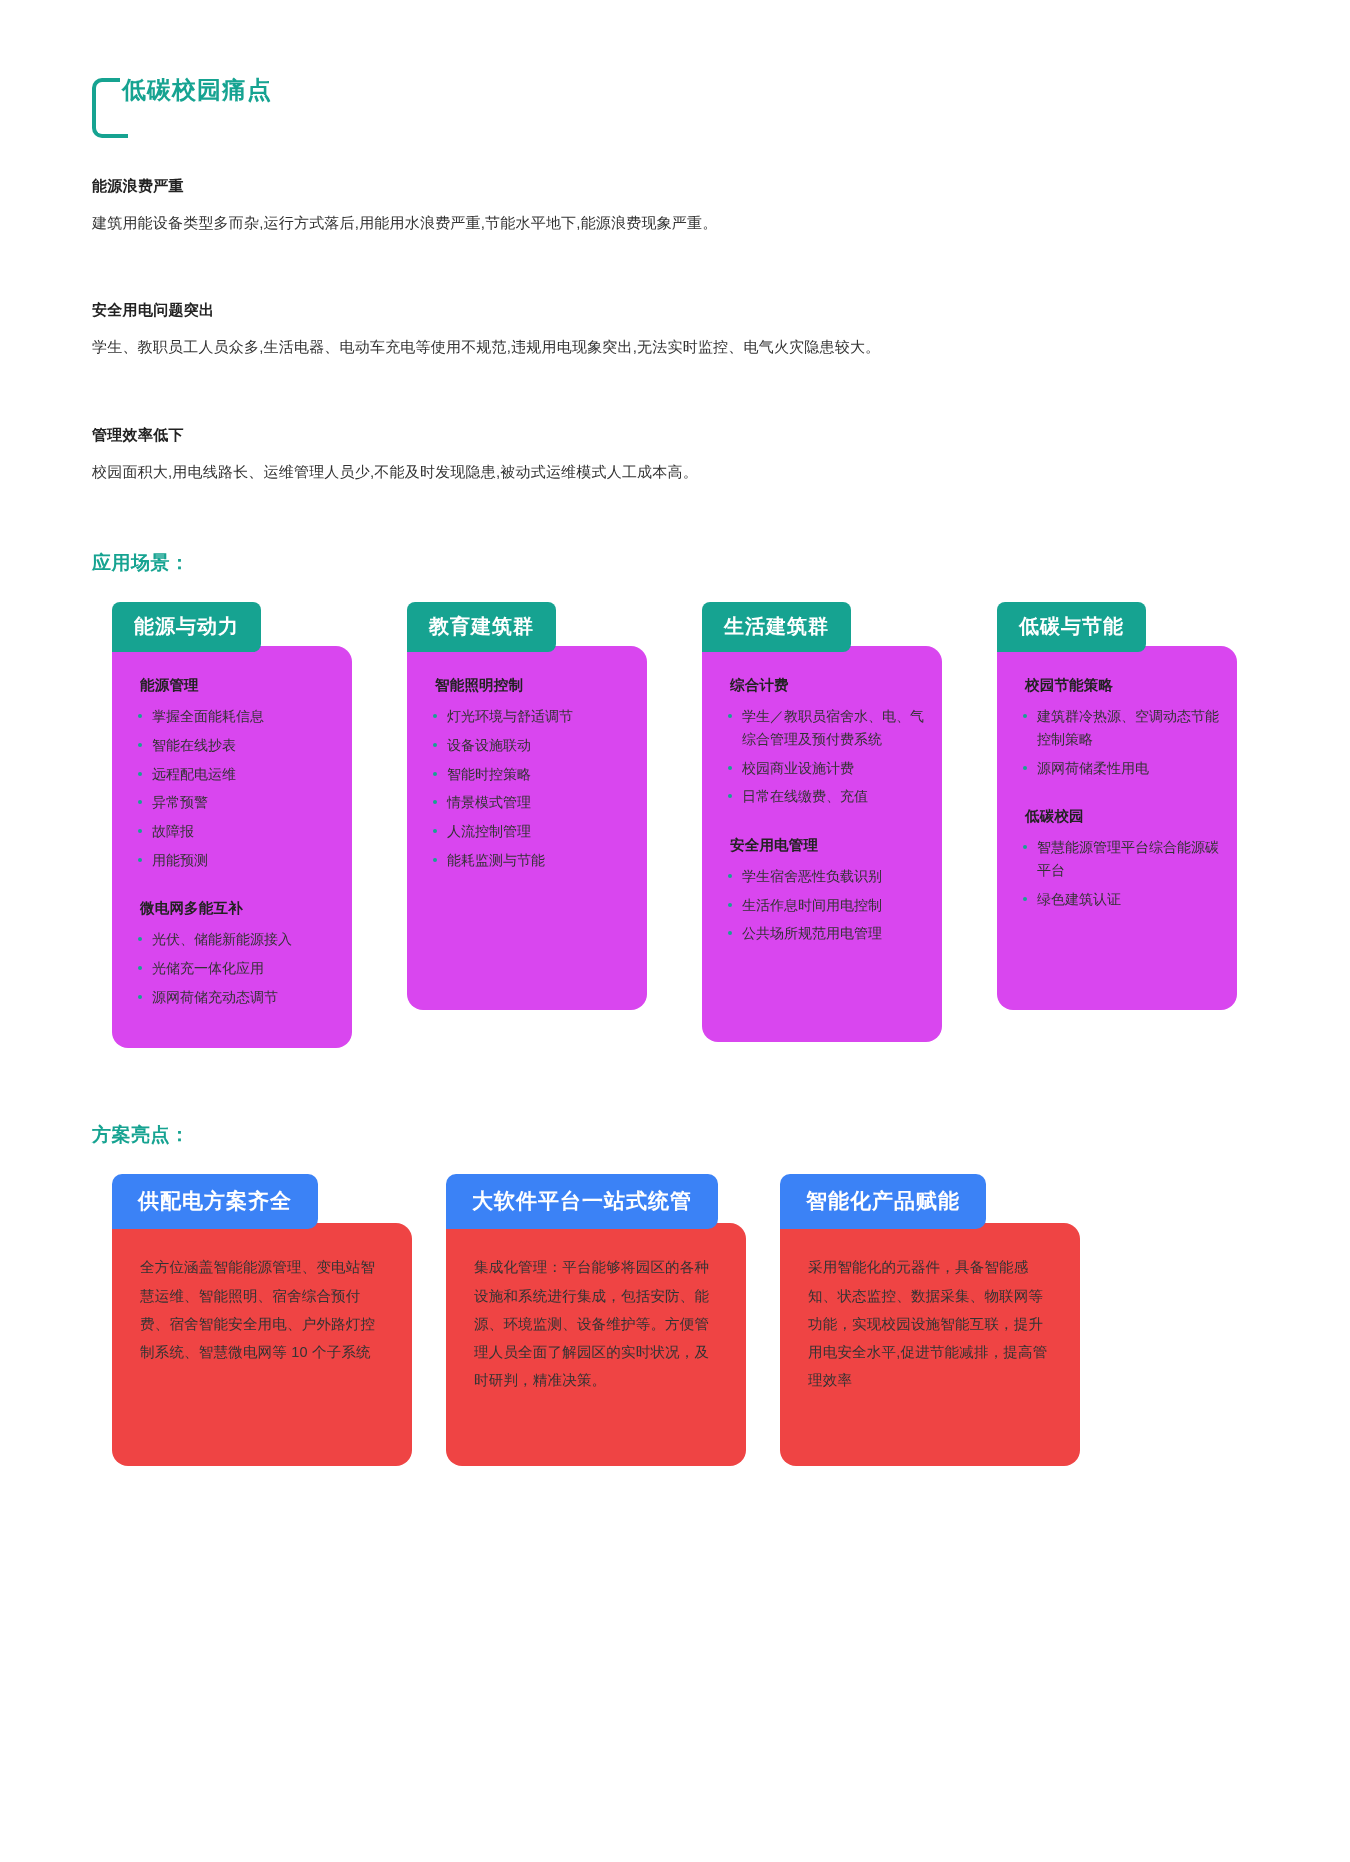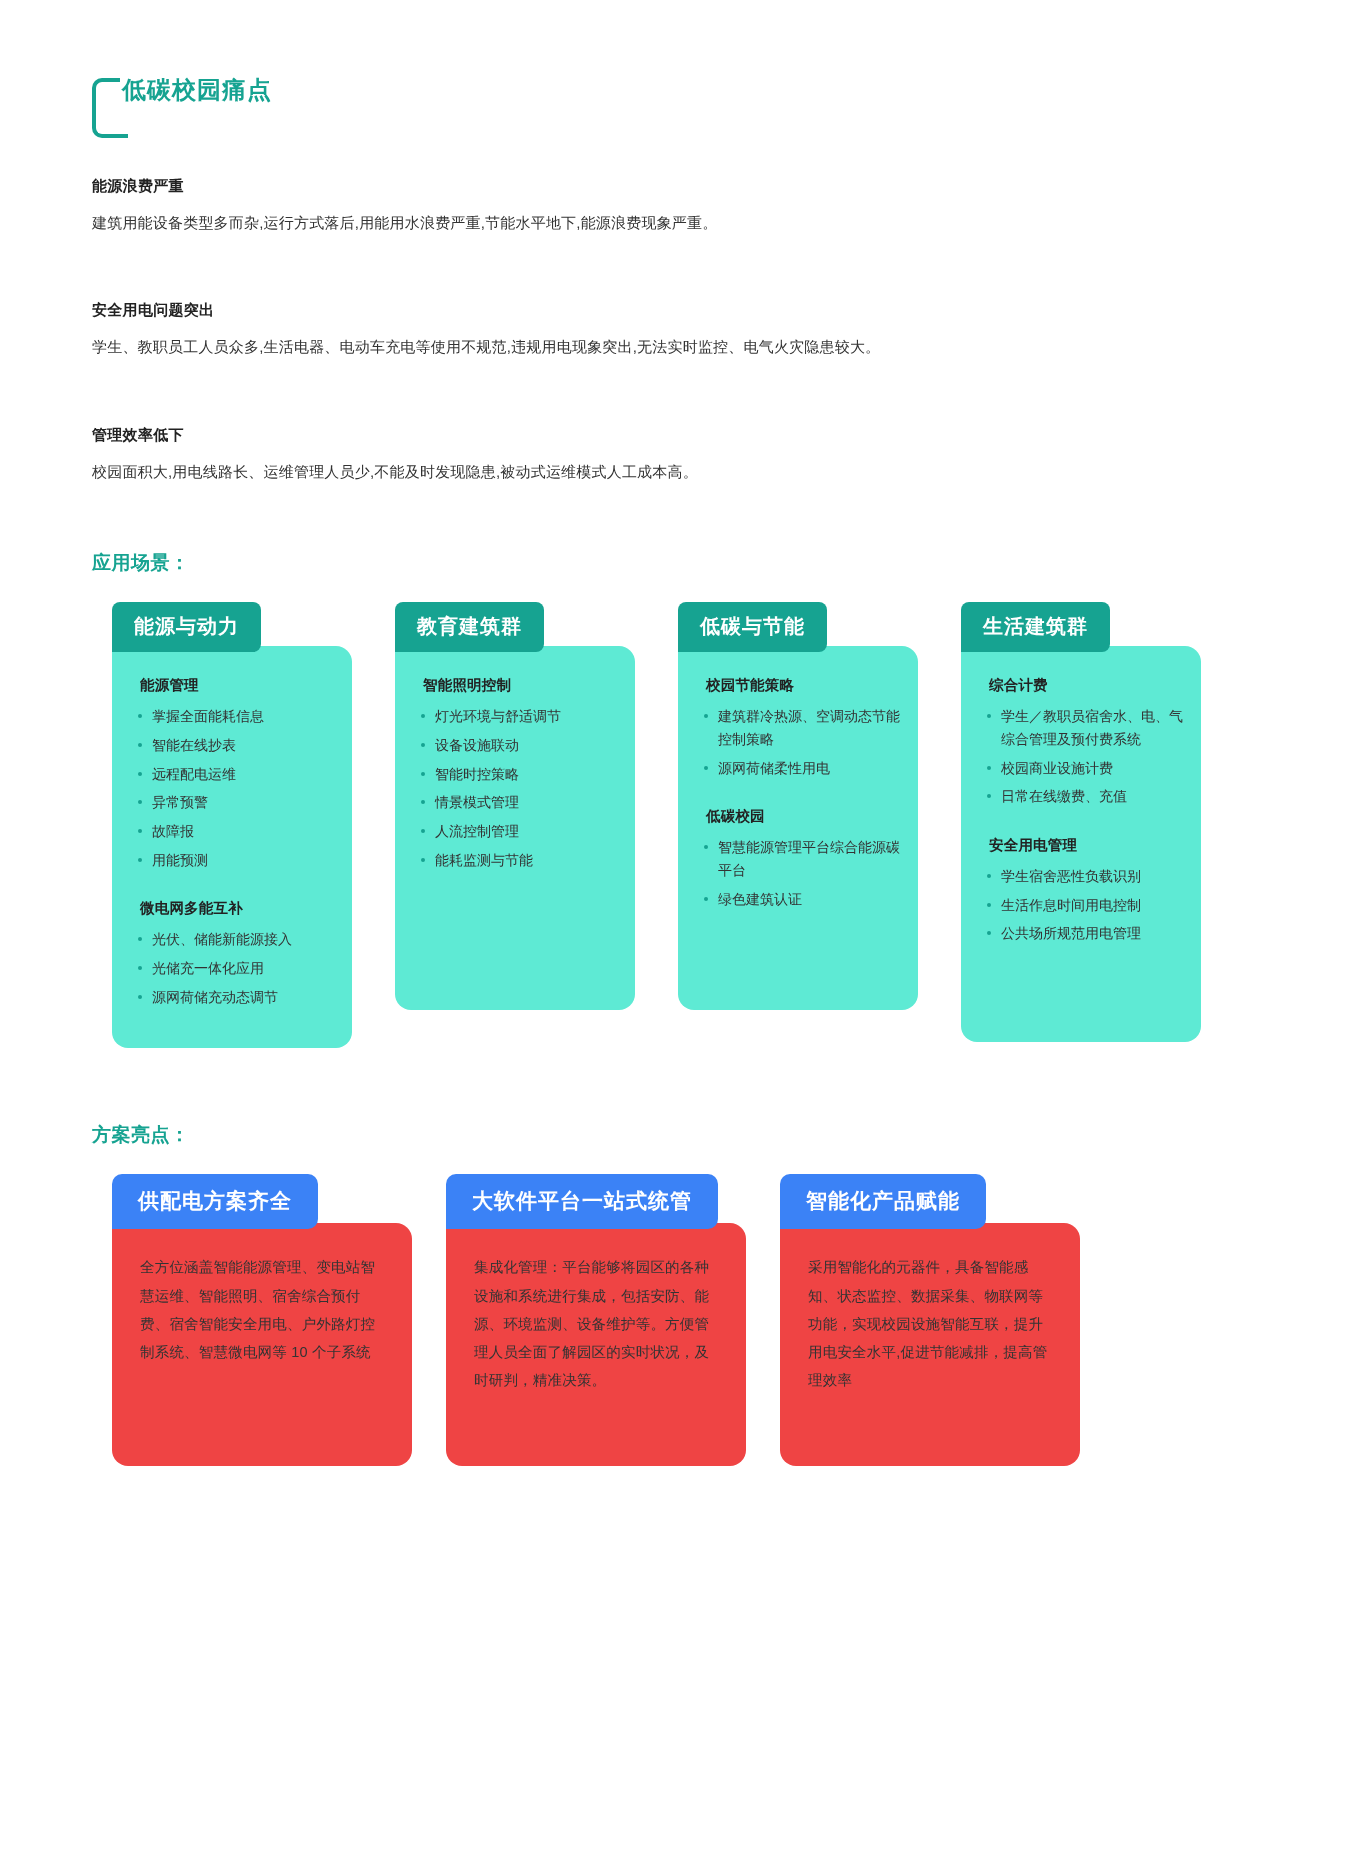"能源与动力" .scene-row { gap: 43px -> 55px }
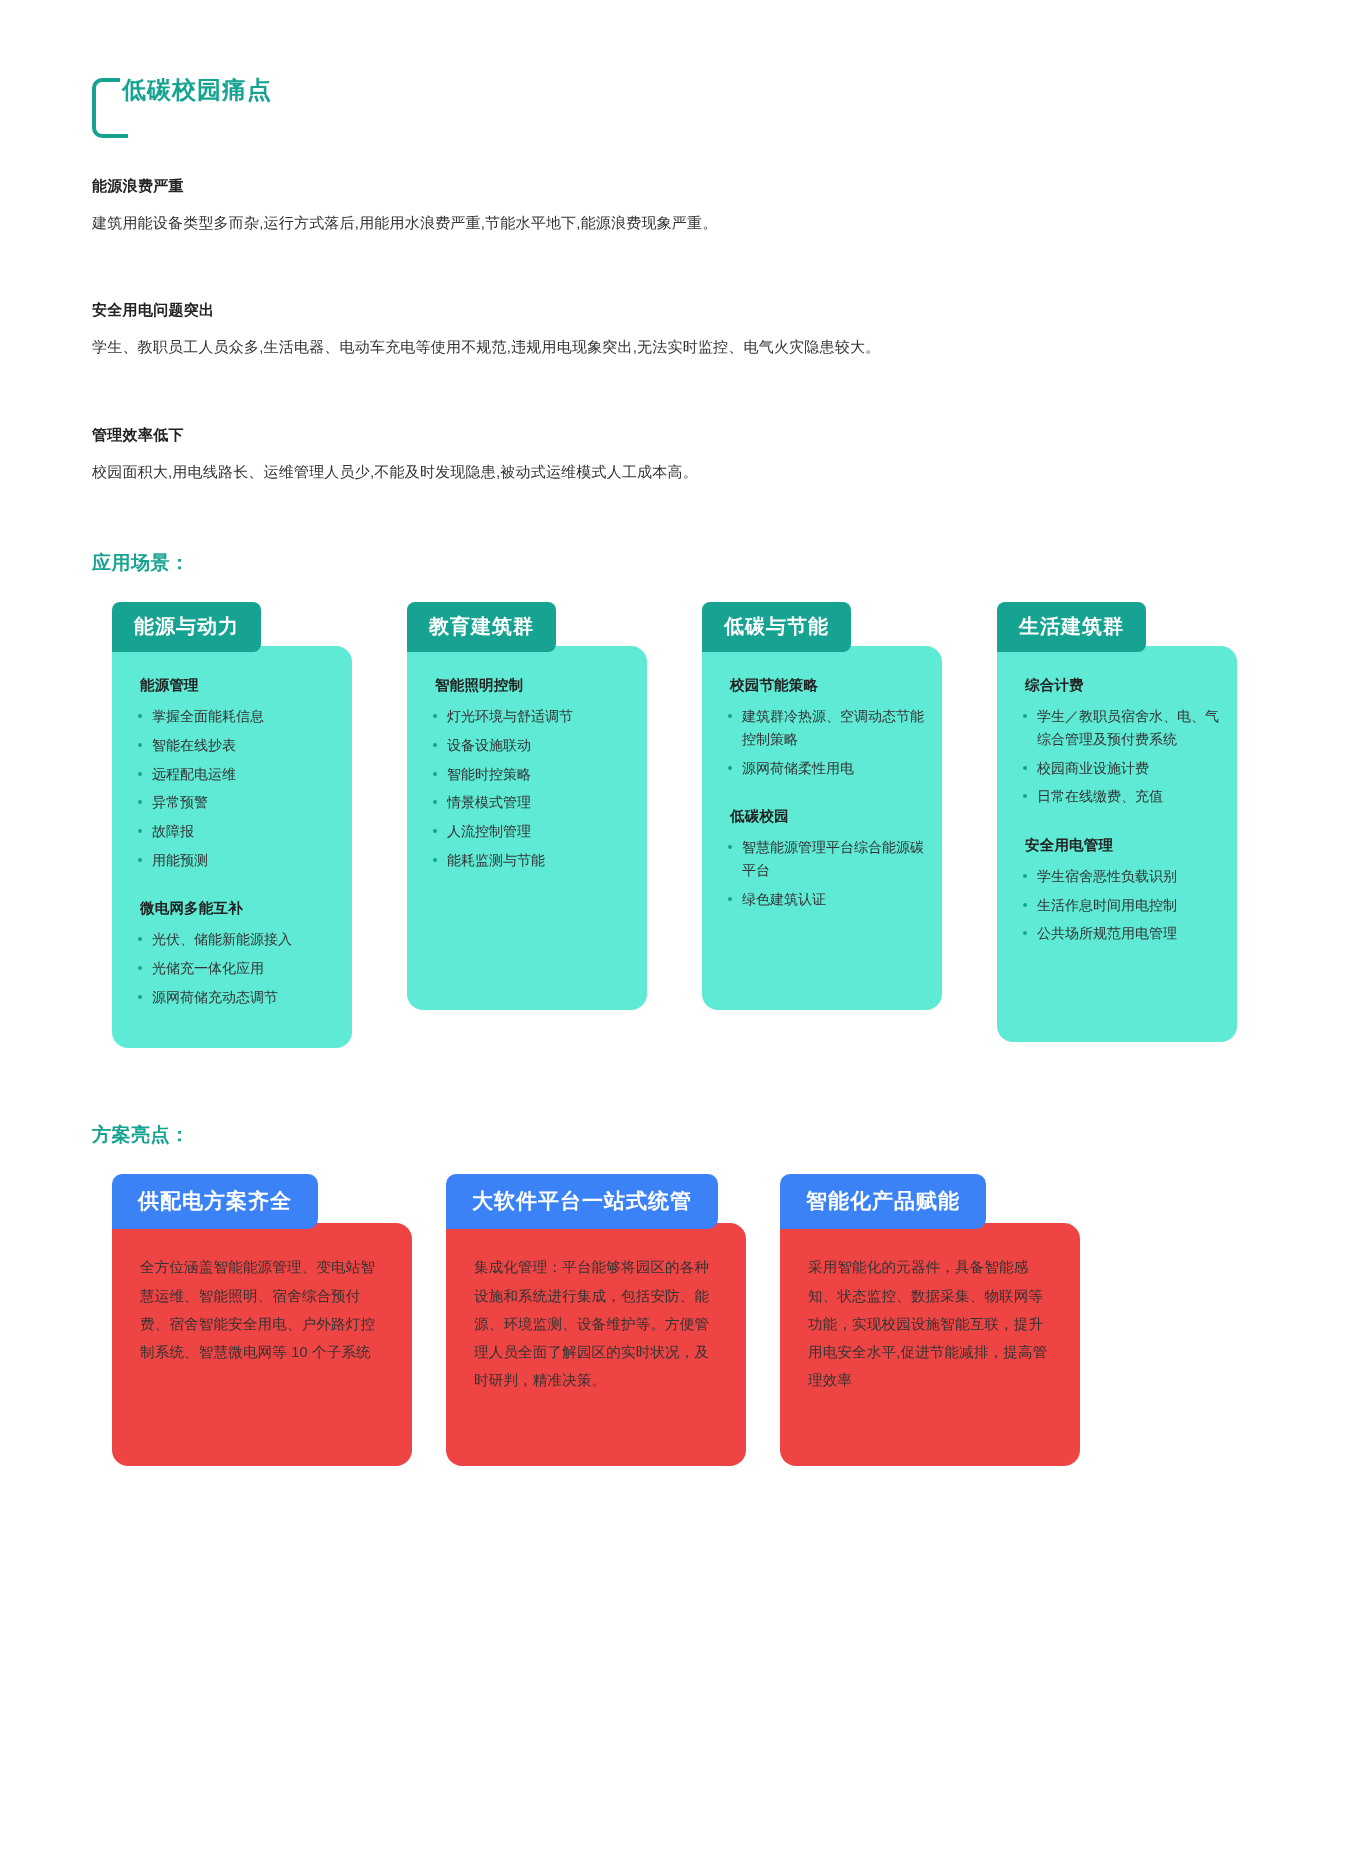"低碳与节能" div.scene-card { order: before "生活建筑群" -> after "生活建筑群" }
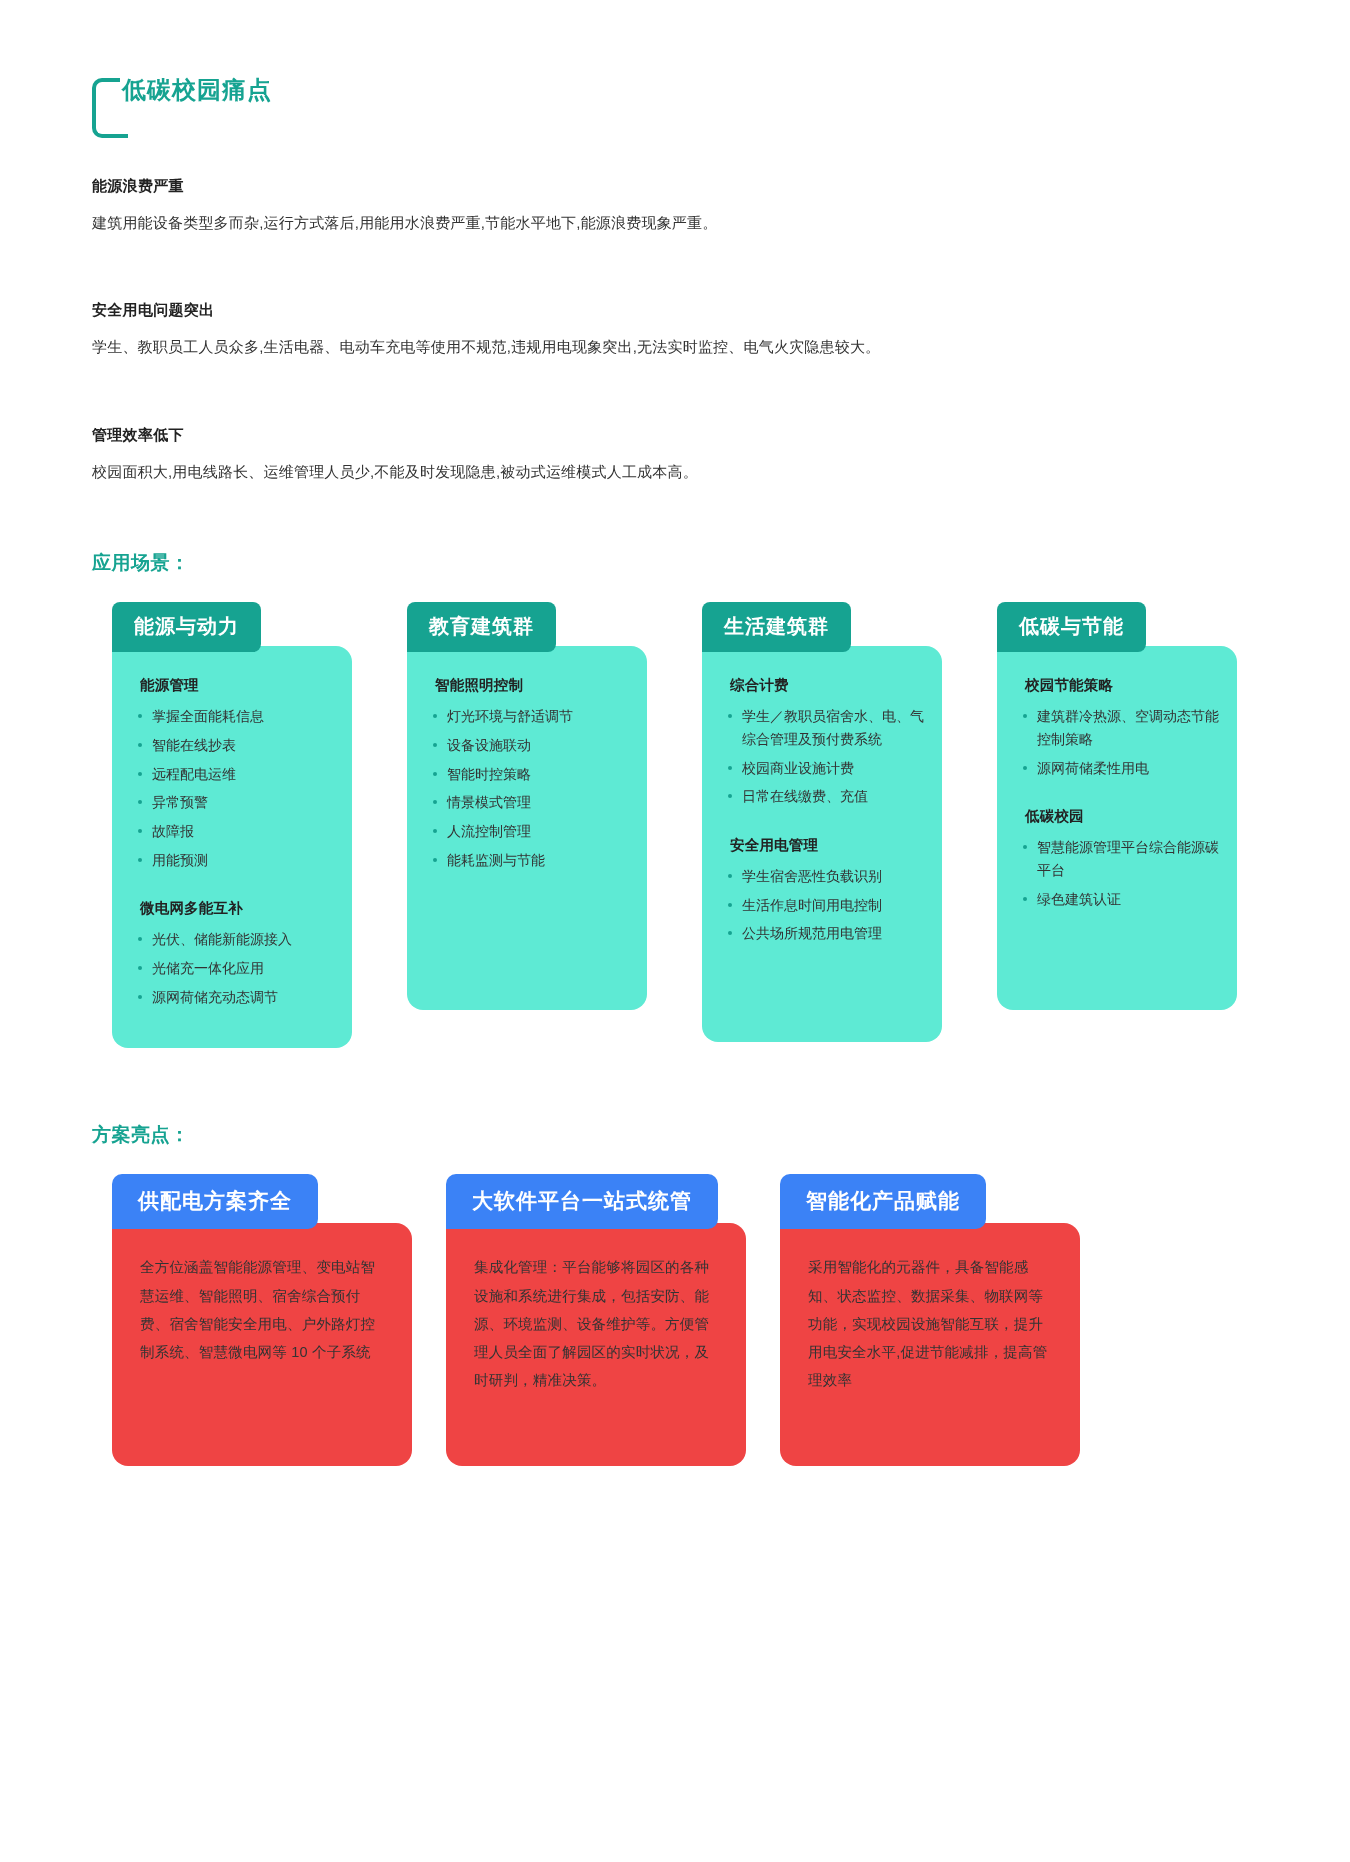"能源管理" .scene-body { background: #5eead4 -> #d946ef }
